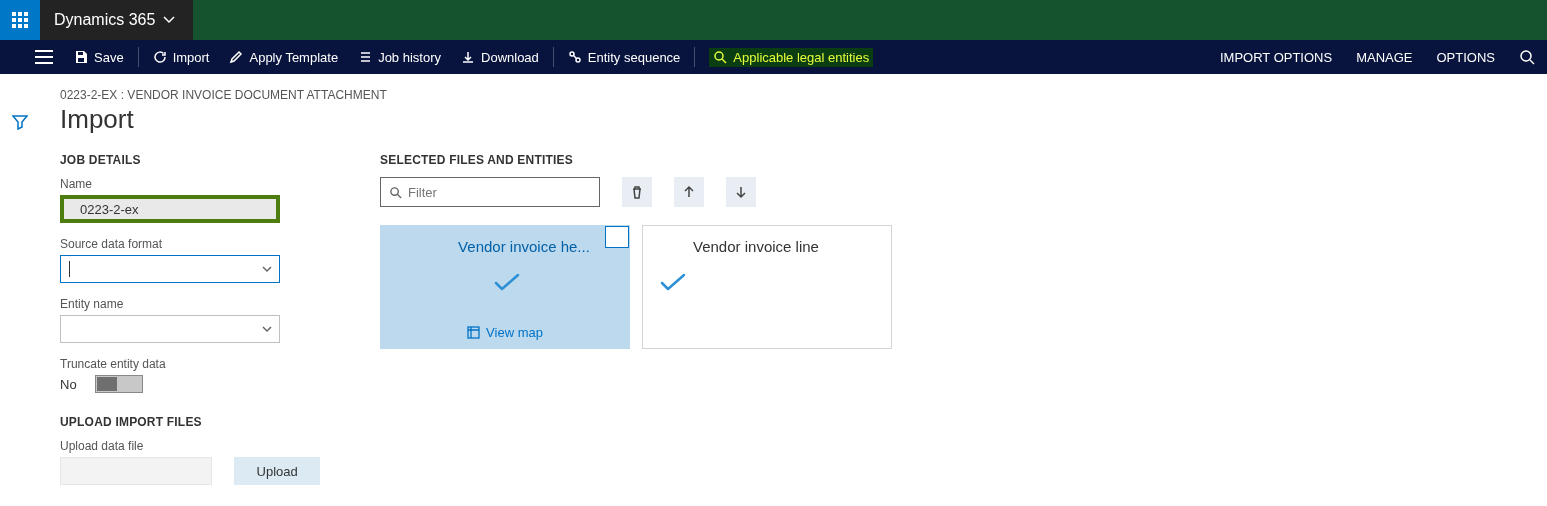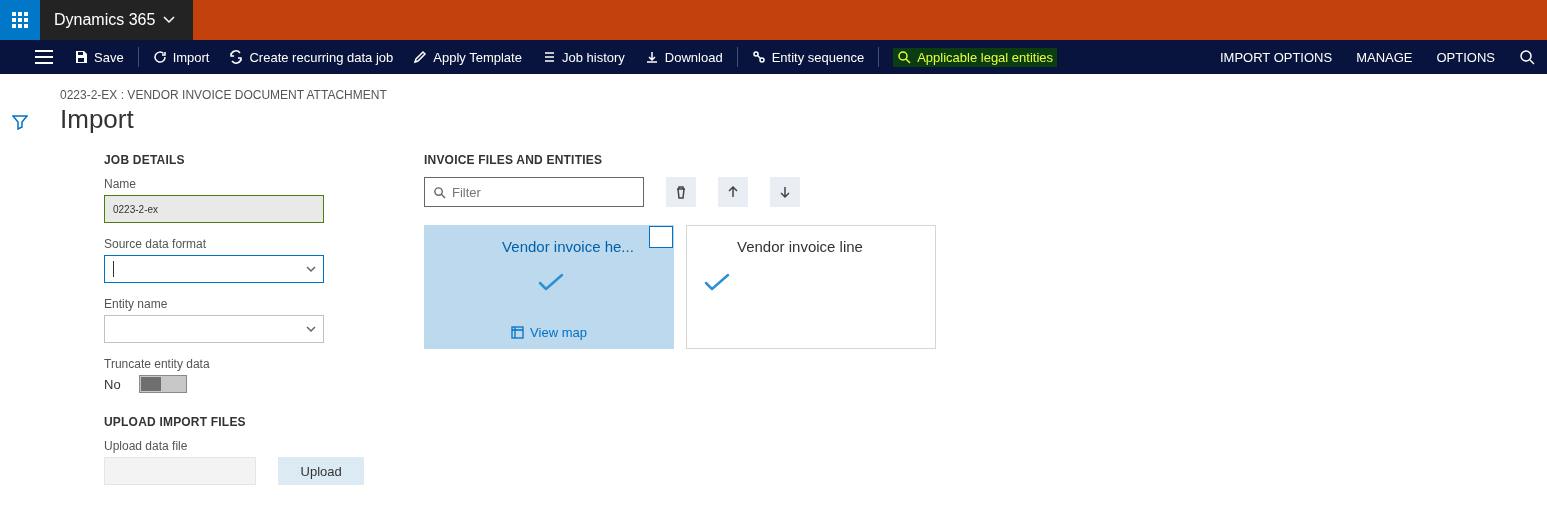"Dynamics 365" .topbar { background: #c2410c -> #14532d }
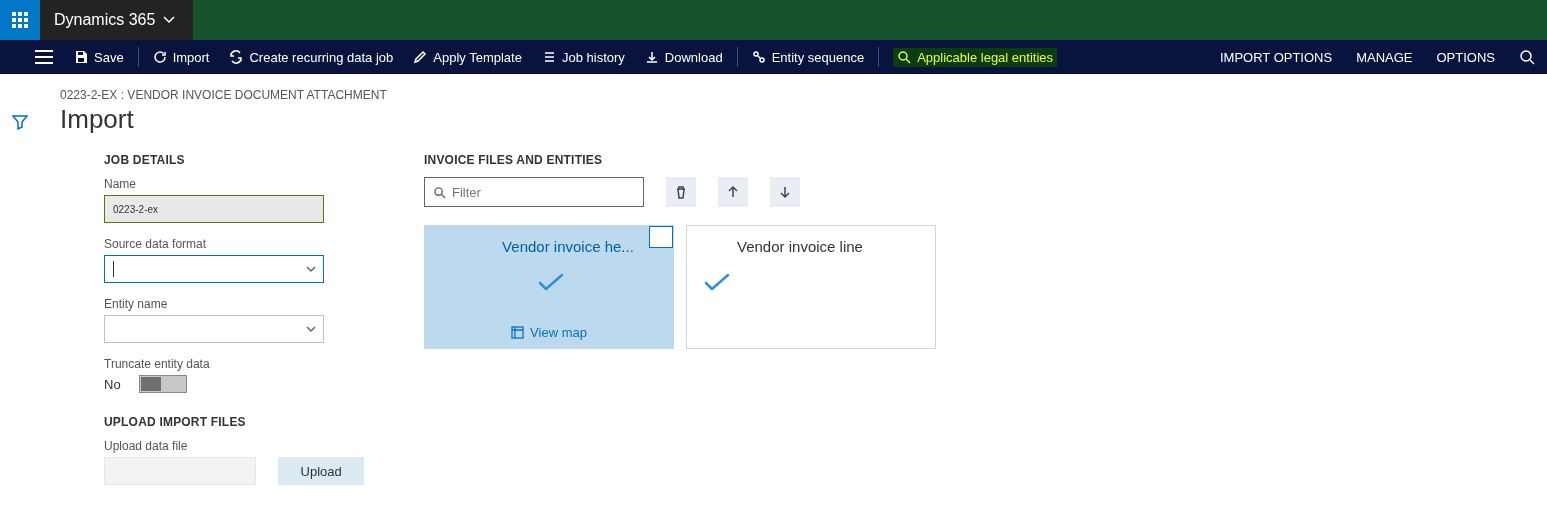"Create recurring data job" div.tbtn { html: <div> <span> <svg> <path></path> </svg> </span> <span>Create recurring data job</span> </div> -> none }
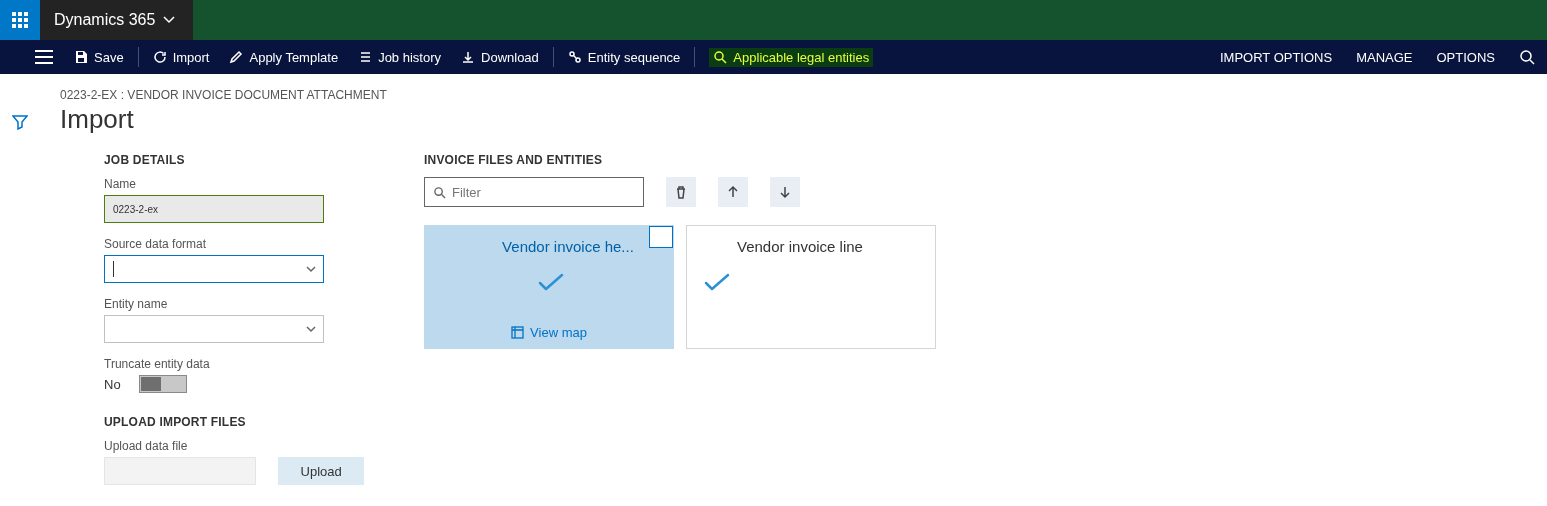"JOB DETAILS" .col-left { margin-left: 44px -> none }
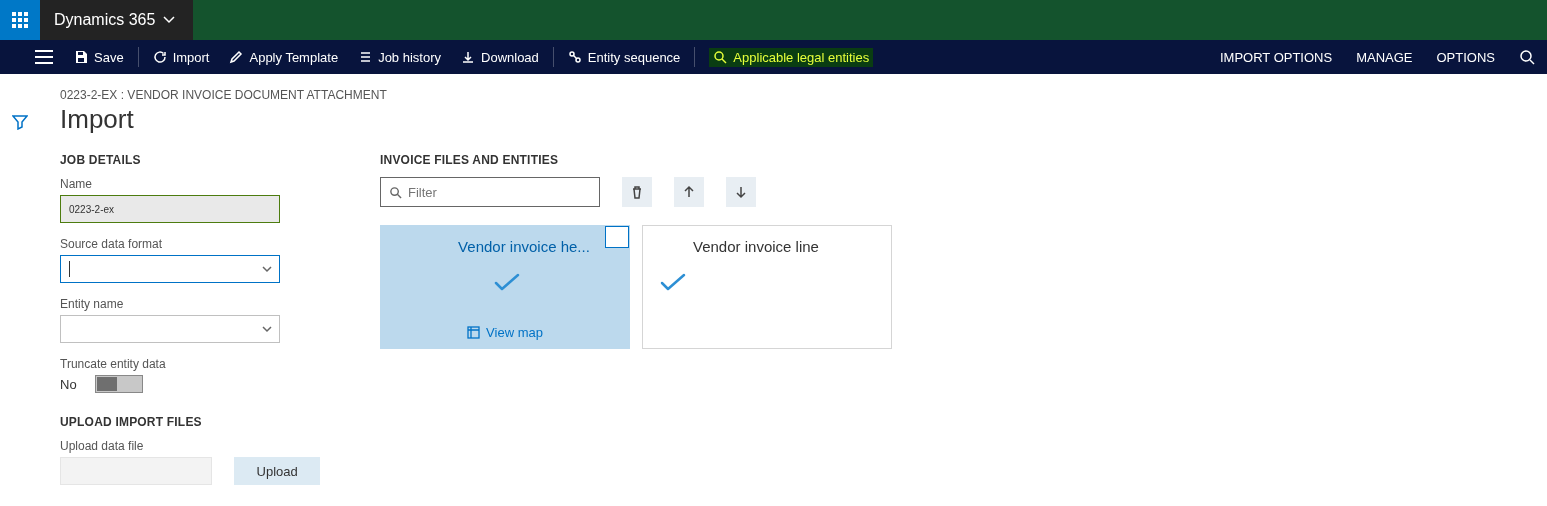"INVOICE FILES AND ENTITIES" div.section-h { text: INVOICE -> SELECTED }
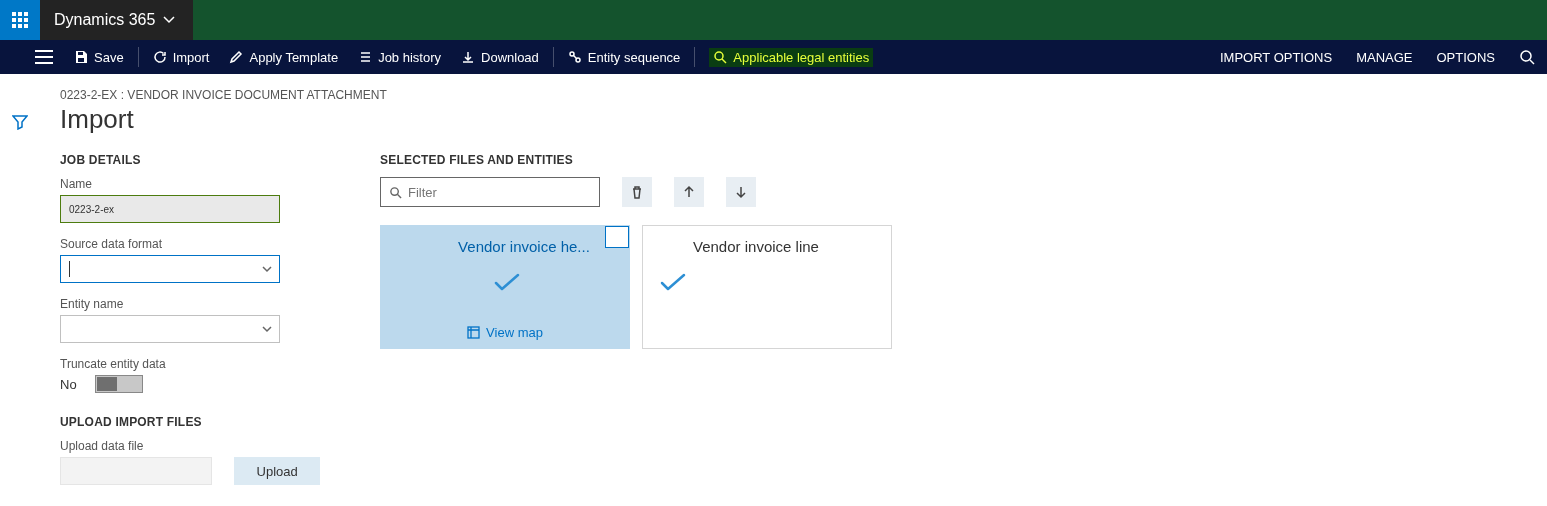"0223-2-ex" .txt-input { border: 1px solid #4d7c0f -> 4px solid #4d7c0f; font-size: 10px -> 13px; padding: 0 8px -> 0 16px }
